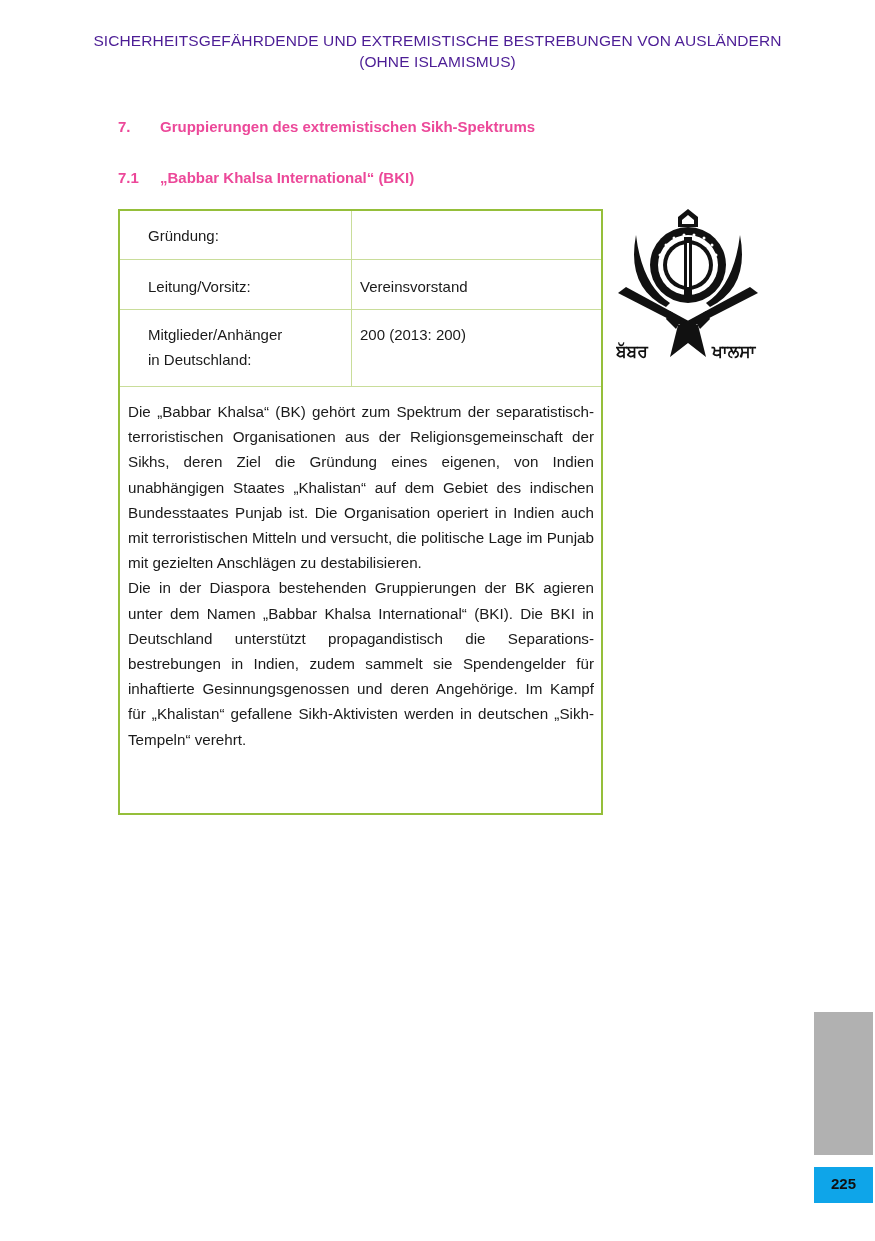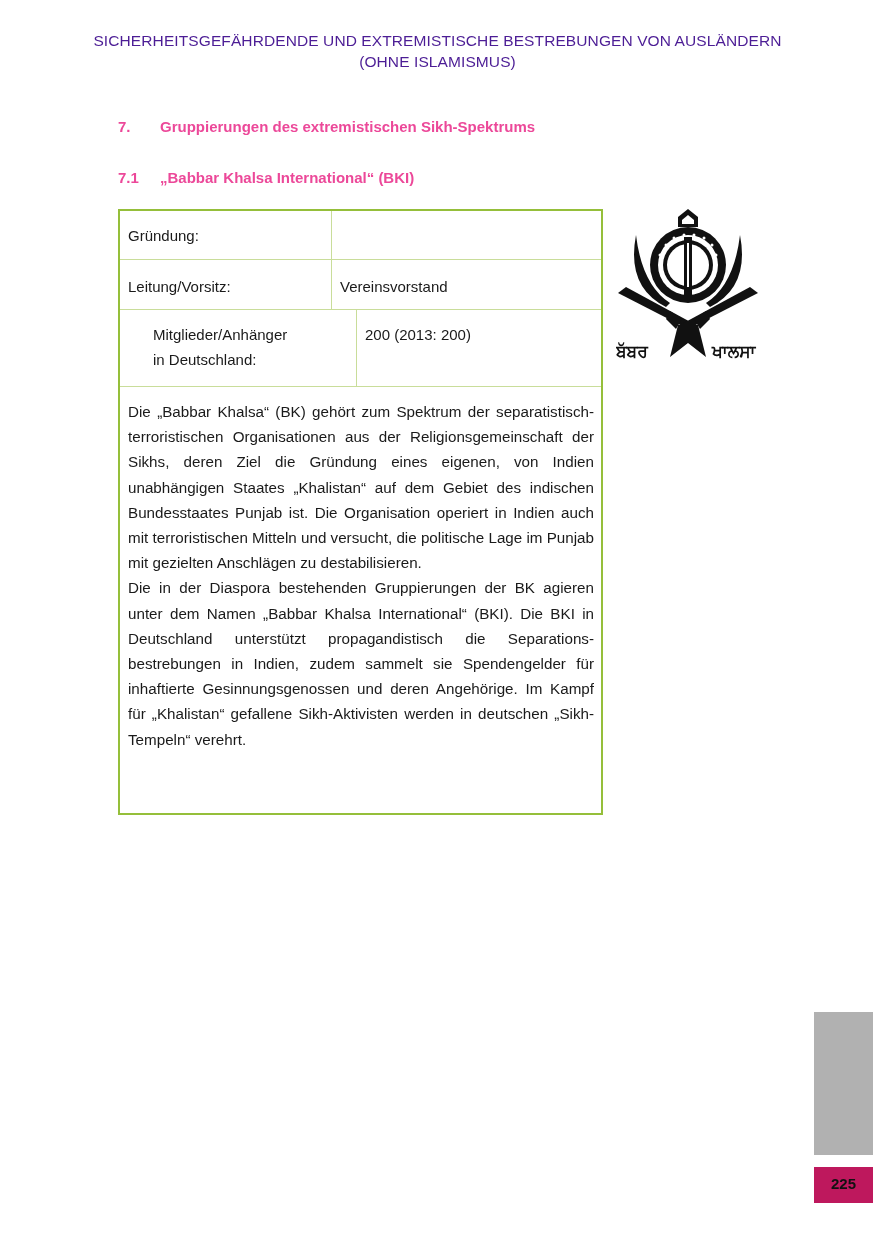"Gründung:" .row .label { margin-left: none -> 20px }
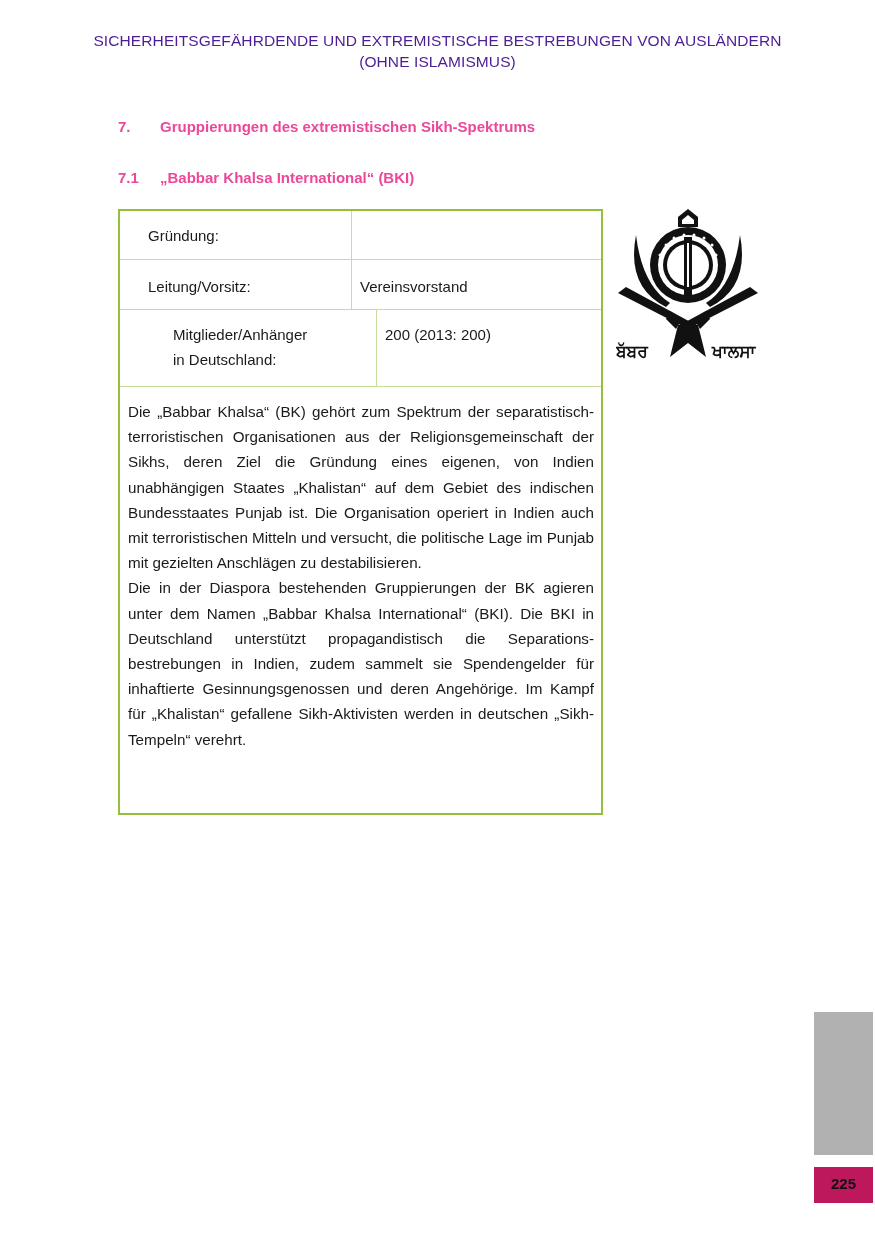"Mitglieder/Anhänger" .r4 { padding-left: 25px -> none }
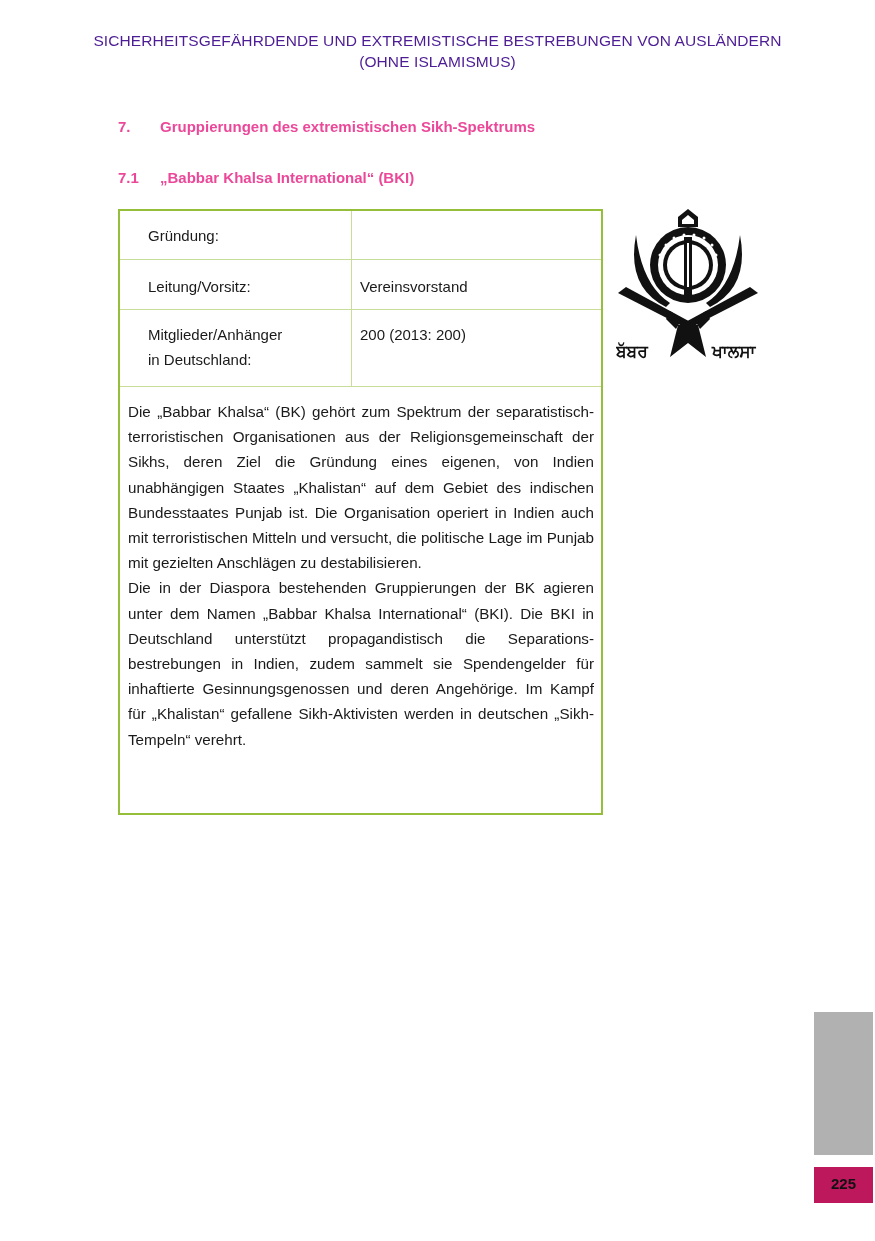"225" .page-num { background: #be185d -> #0ea5e9 }
